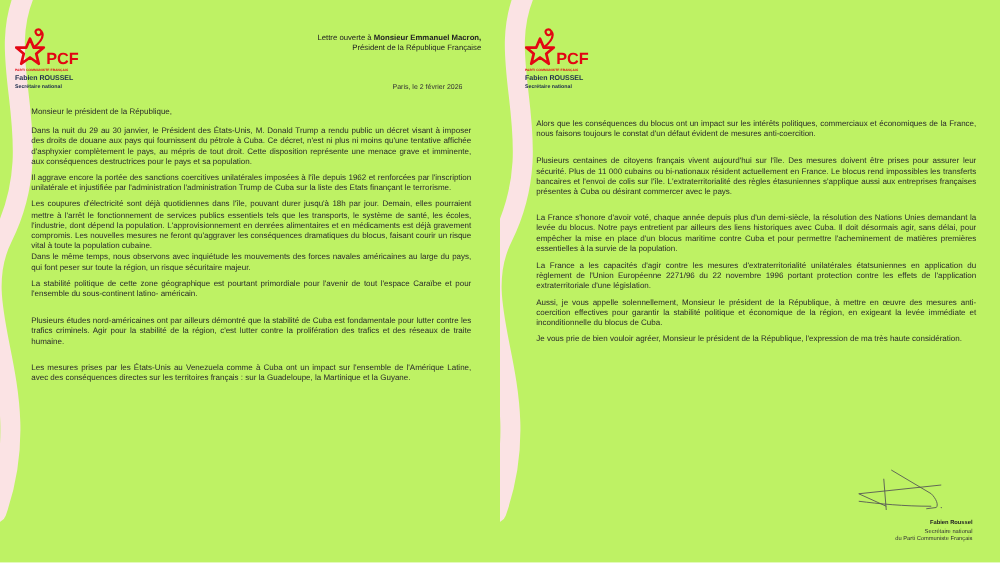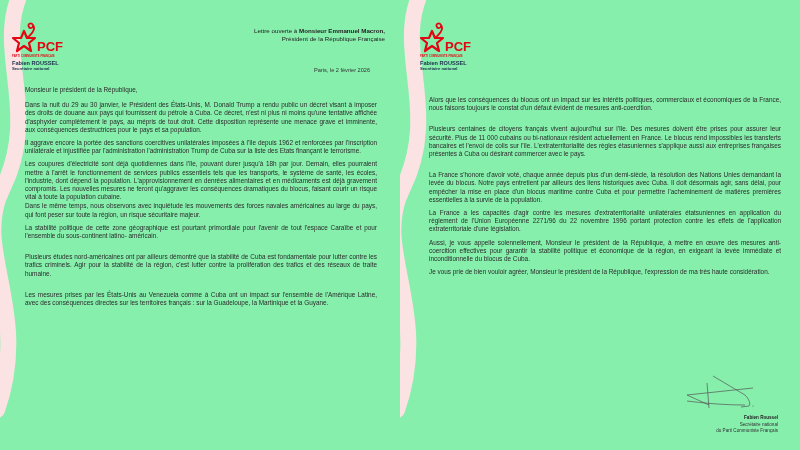"PCF" .page { background: #86efac -> #bef264 }
